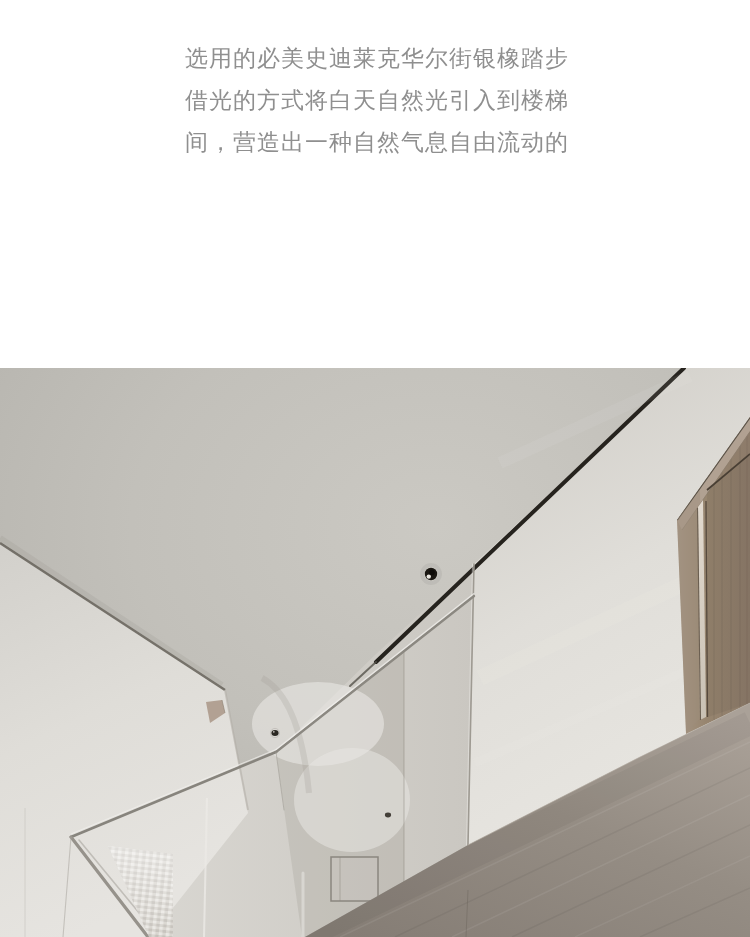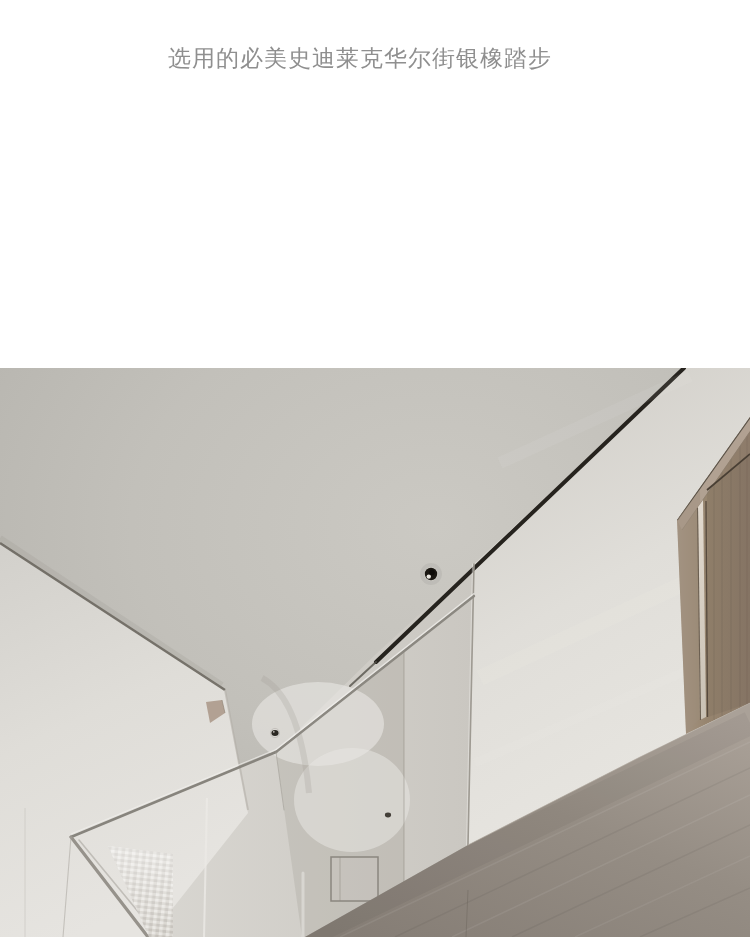"选用的必美史迪莱克华尔街银橡踏步" .article-text { left: 168px -> 185px }
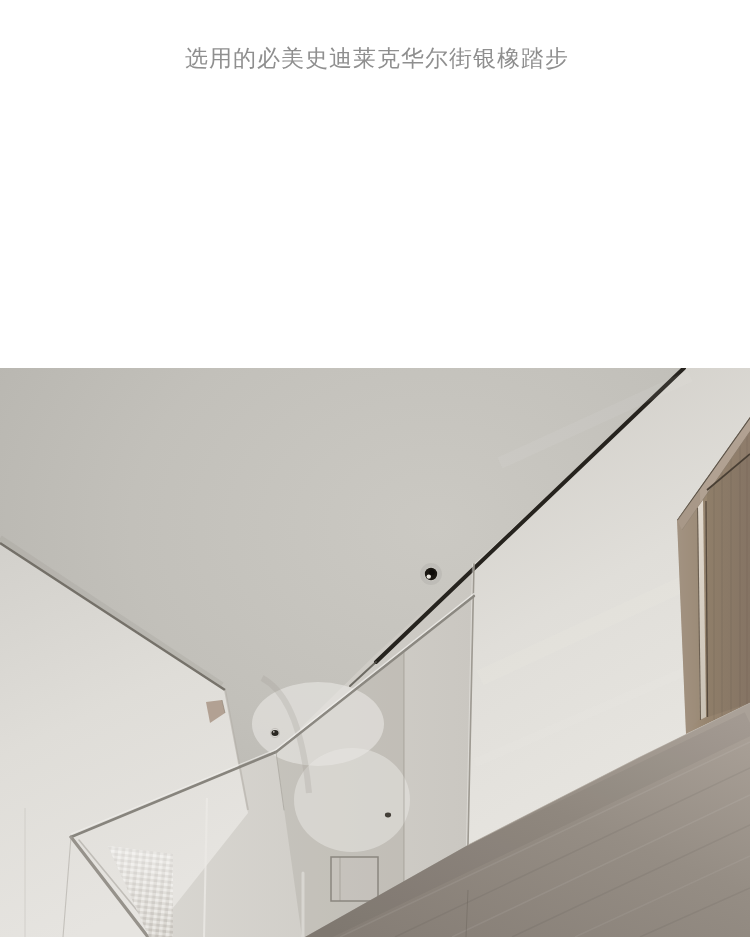"借光的方式将白天自然光引入到楼梯" p { html: none -> <p>借光的方式将白天自然光引入到楼梯</p> }
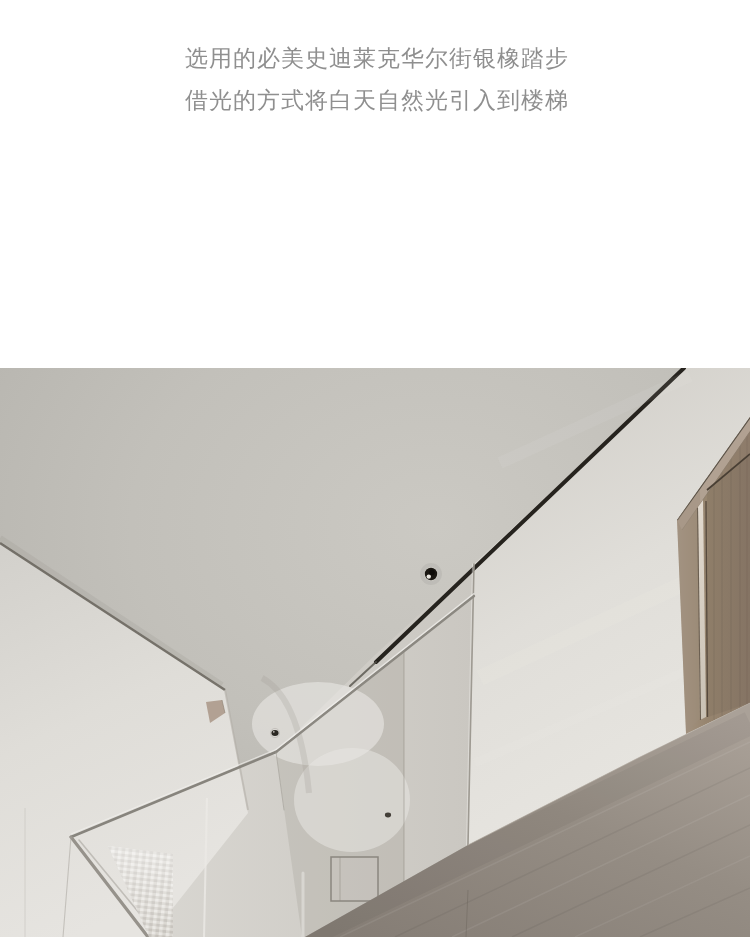"间，营造出一种自然气息自由流动的" p { html: none -> <p>间，营造出一种自然气息自由流动的</p> }
